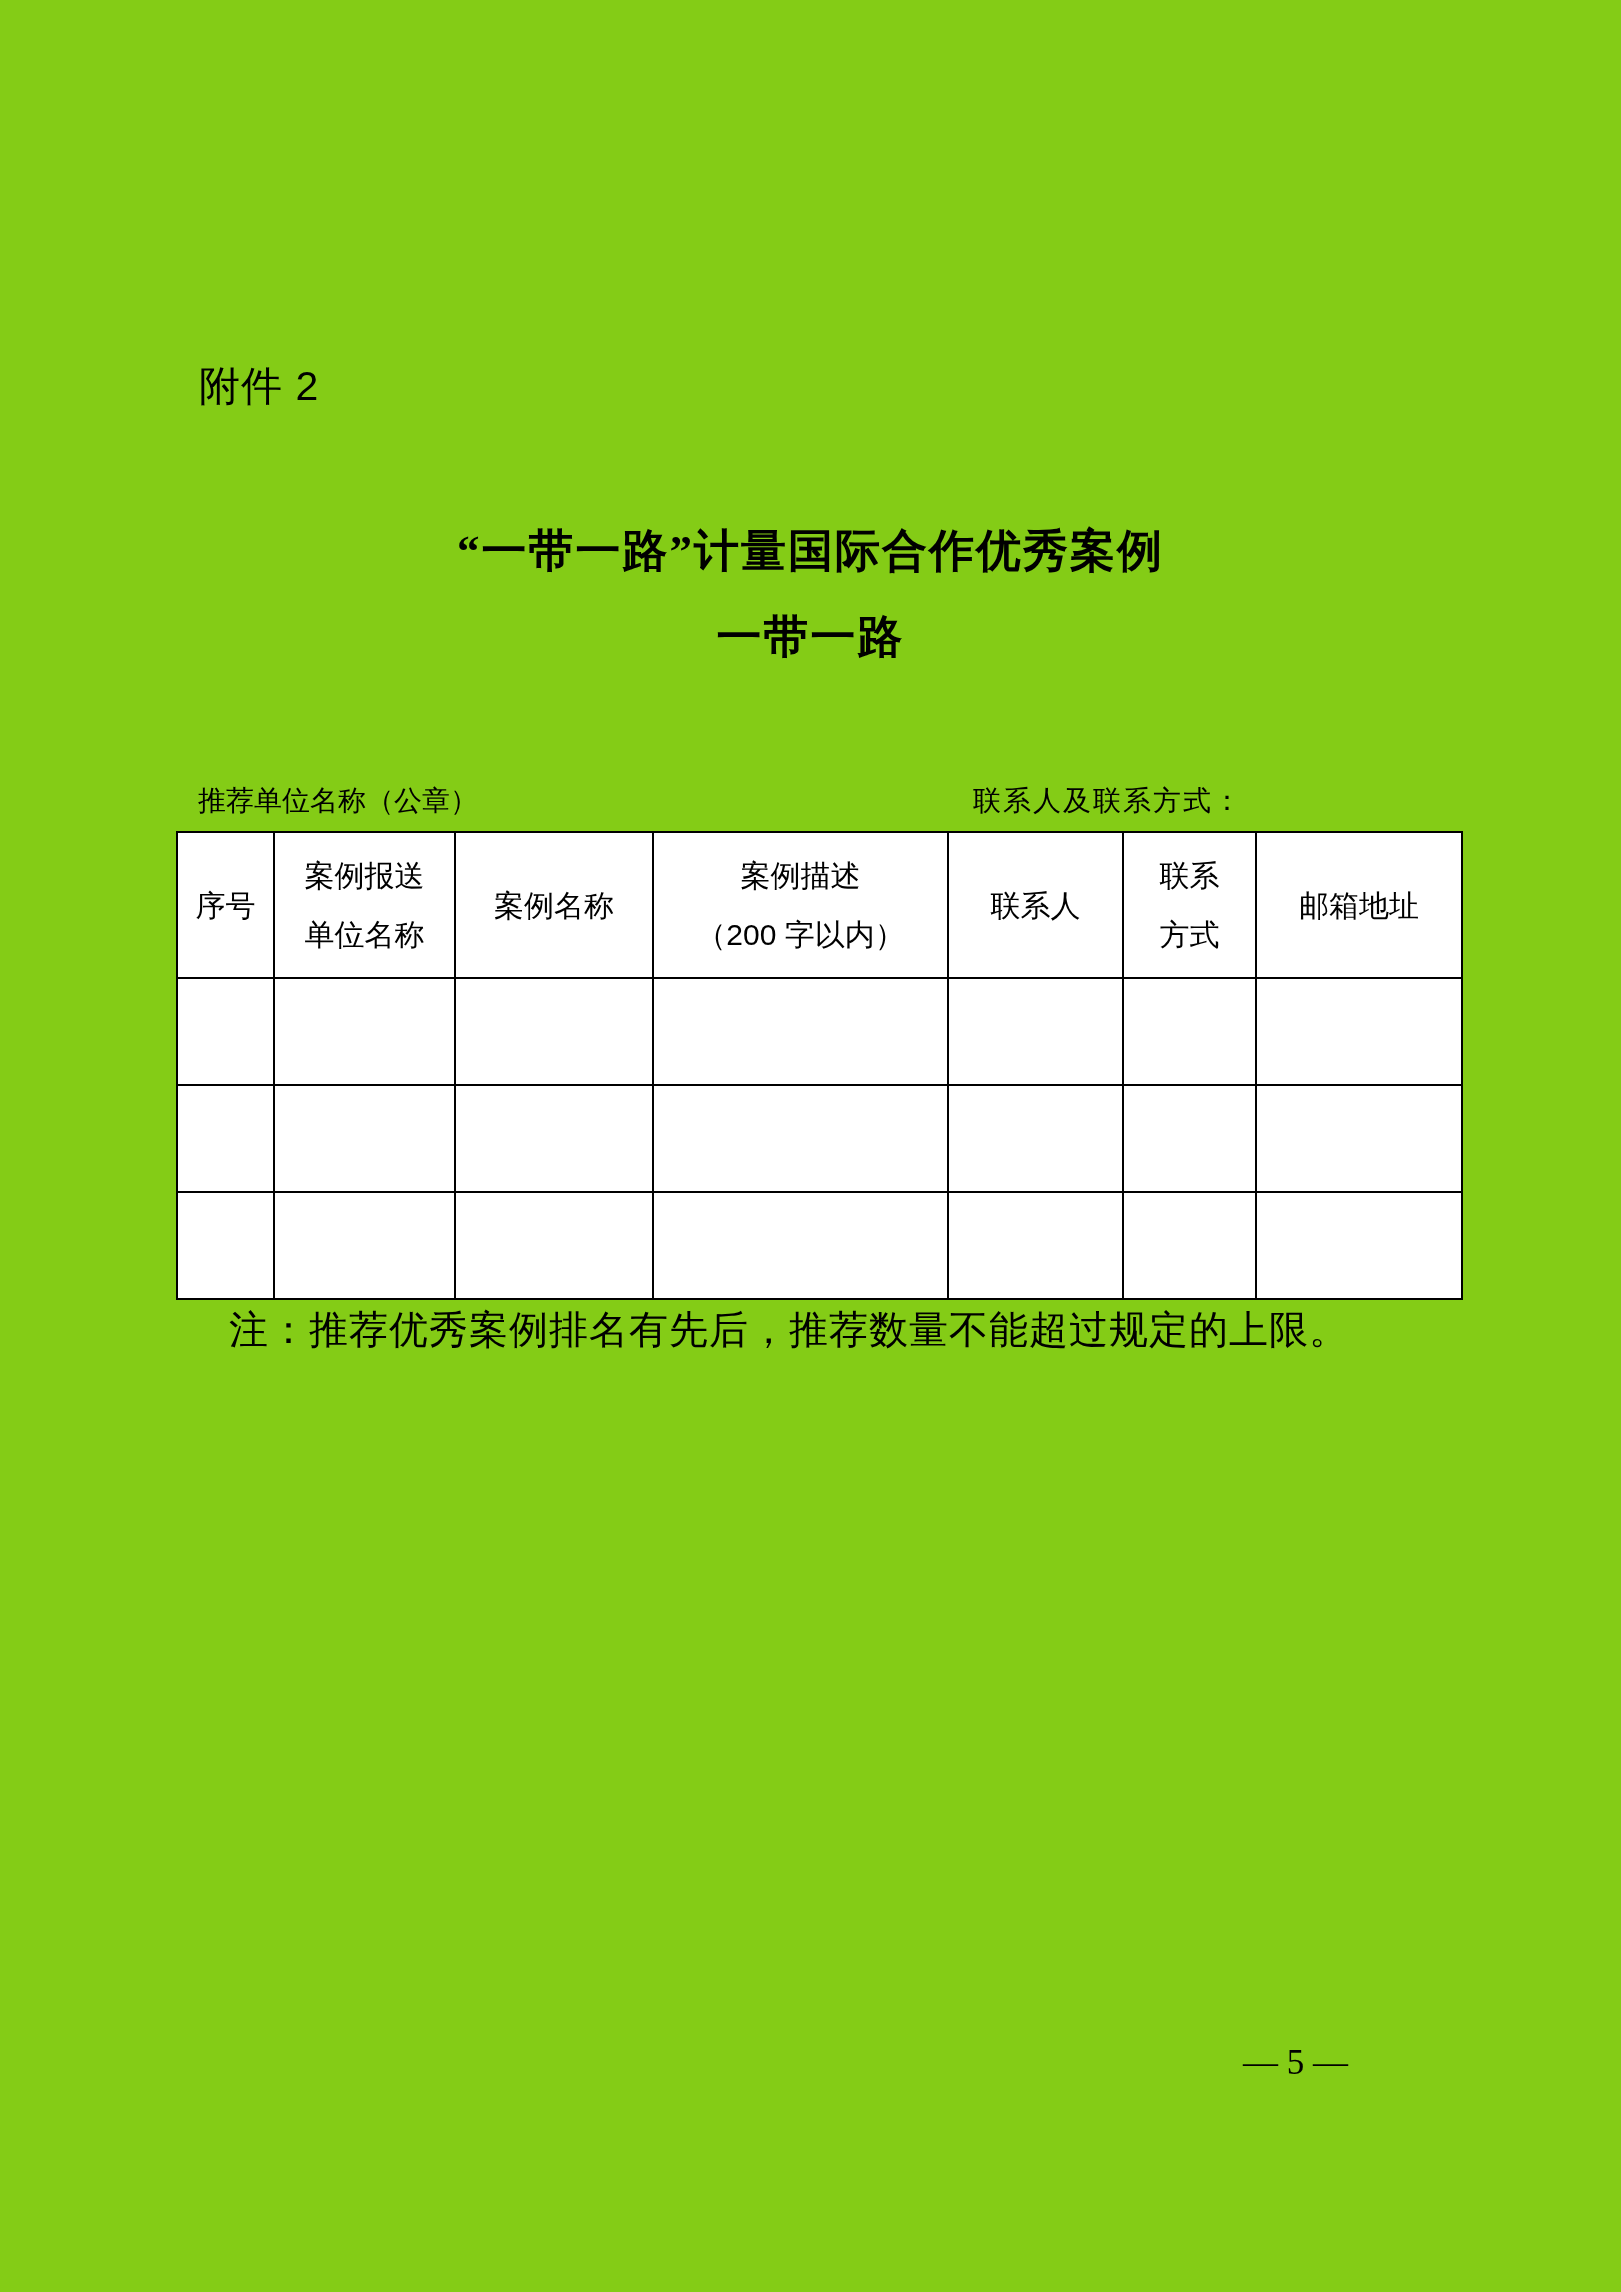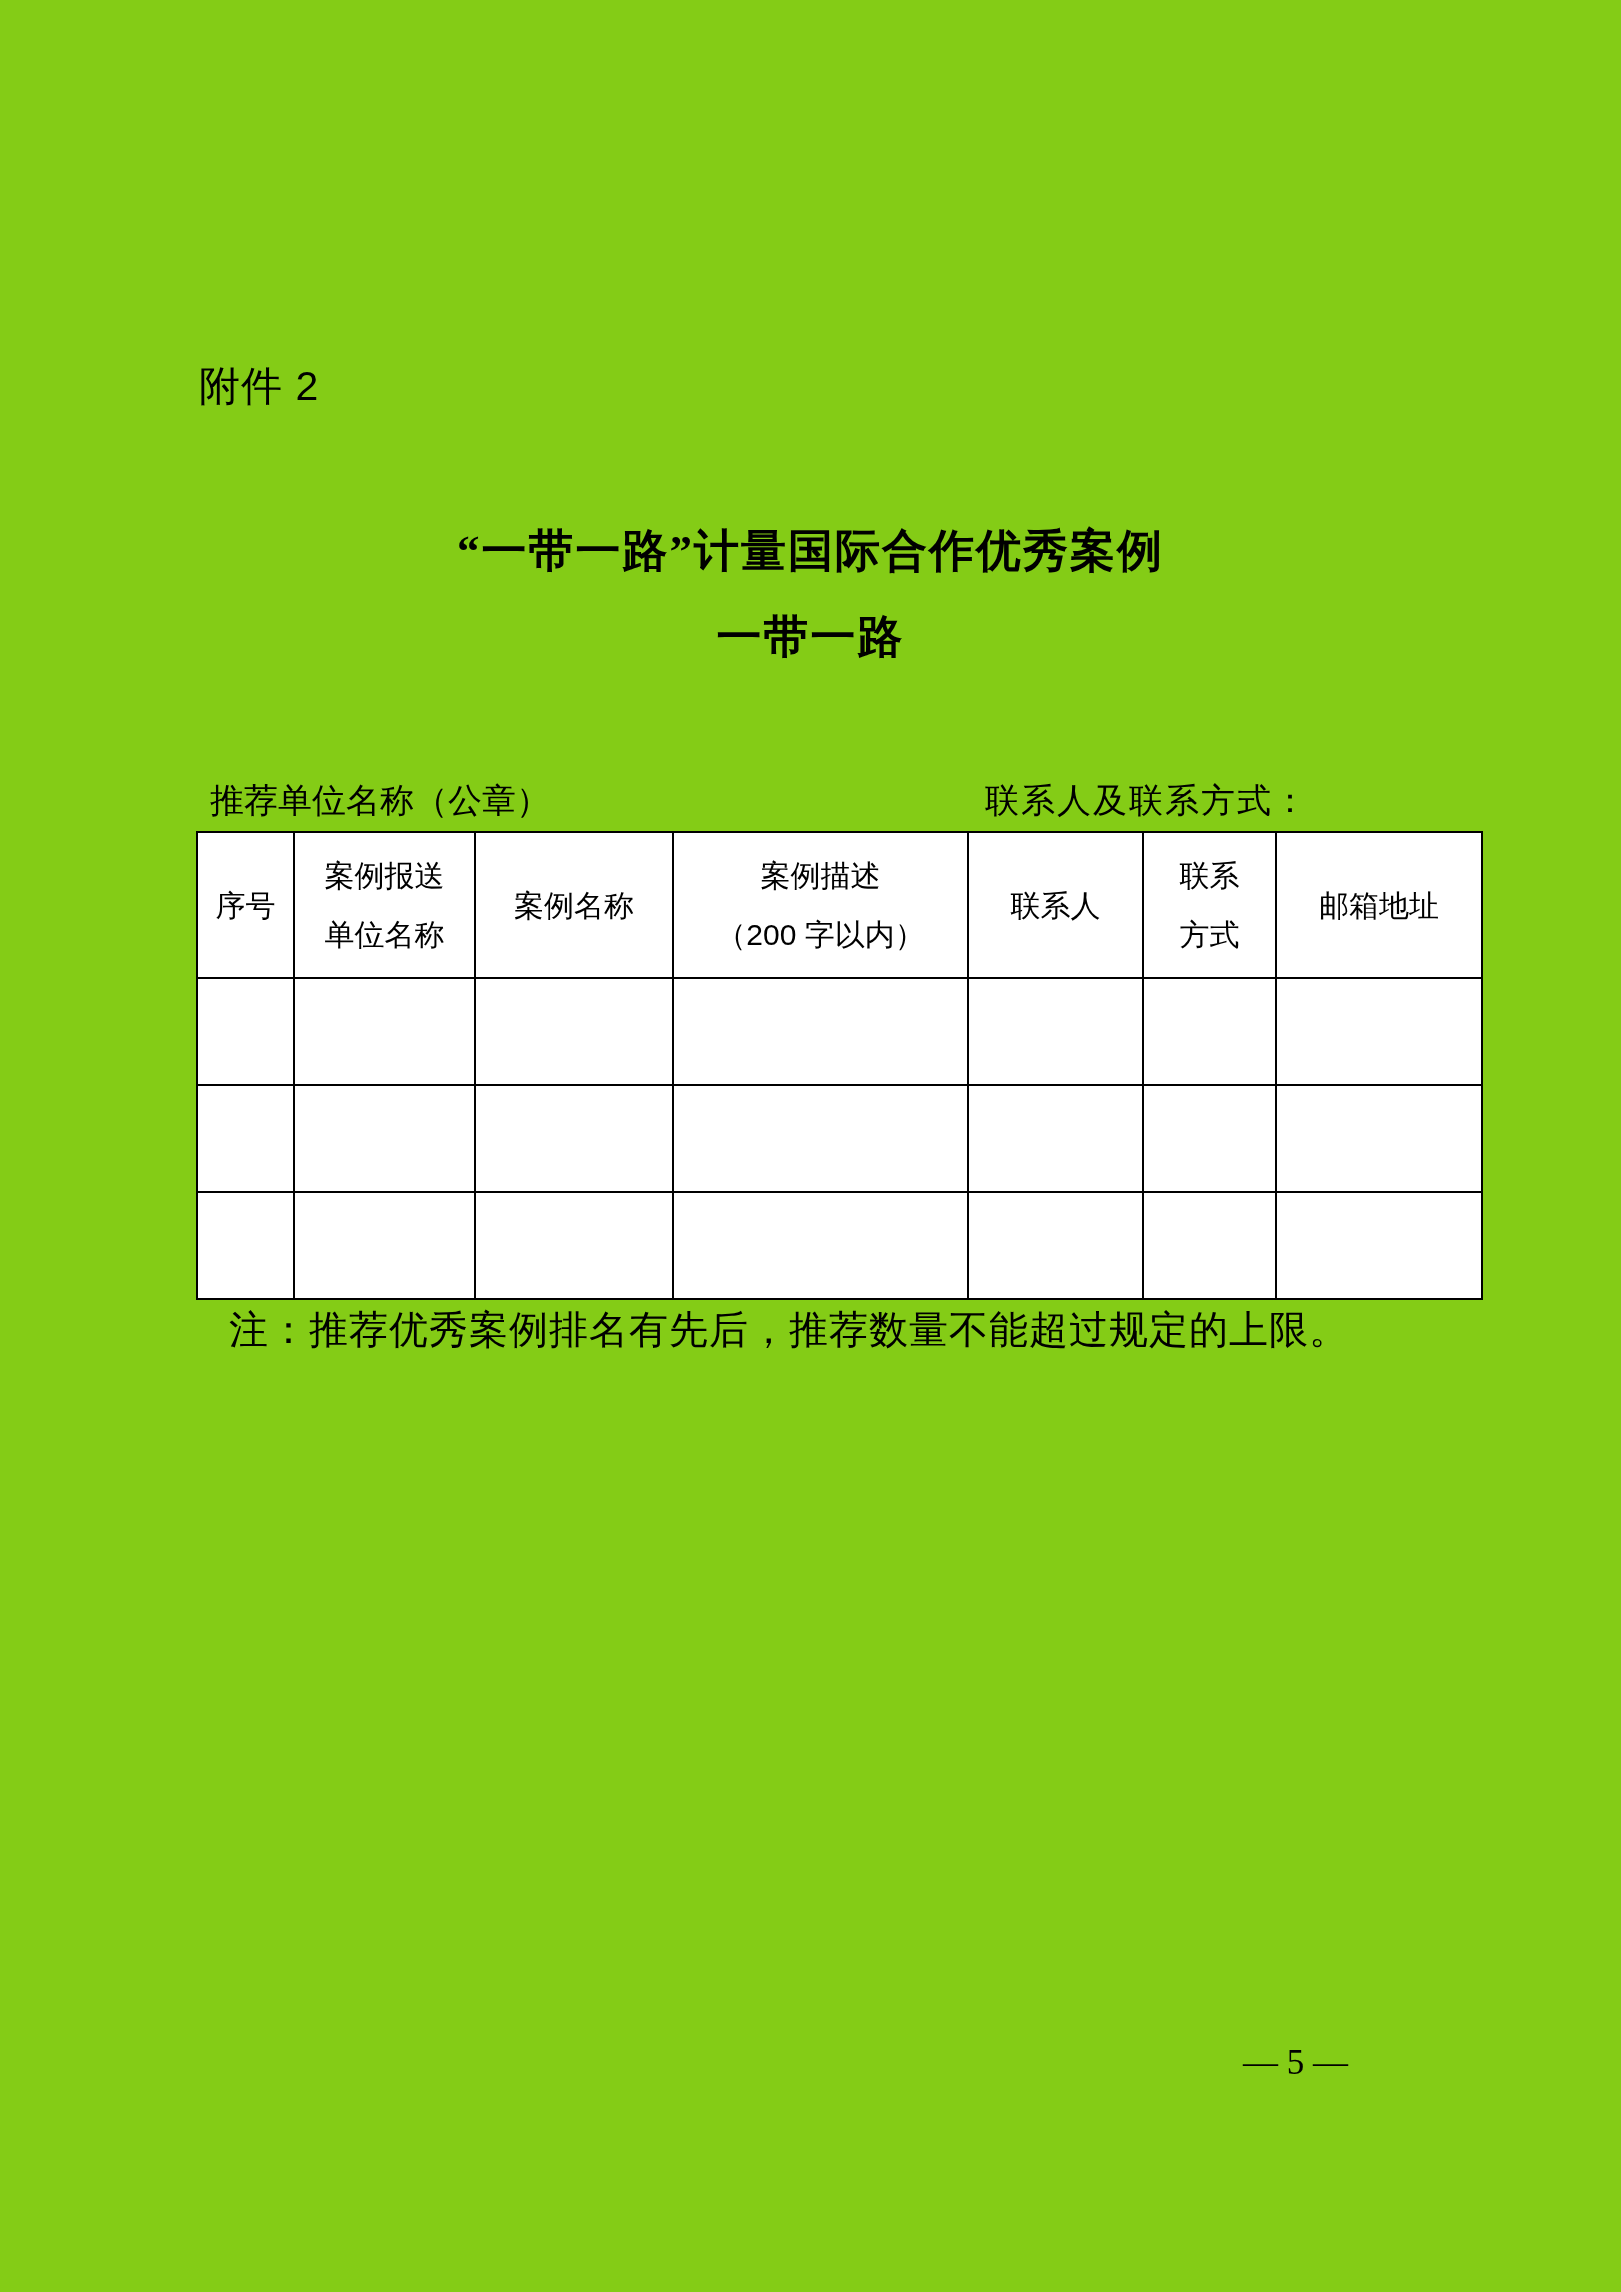"推荐单位名称（公章）" .form-label { font-size: 34px -> 28px; margin-left: 12px -> none }
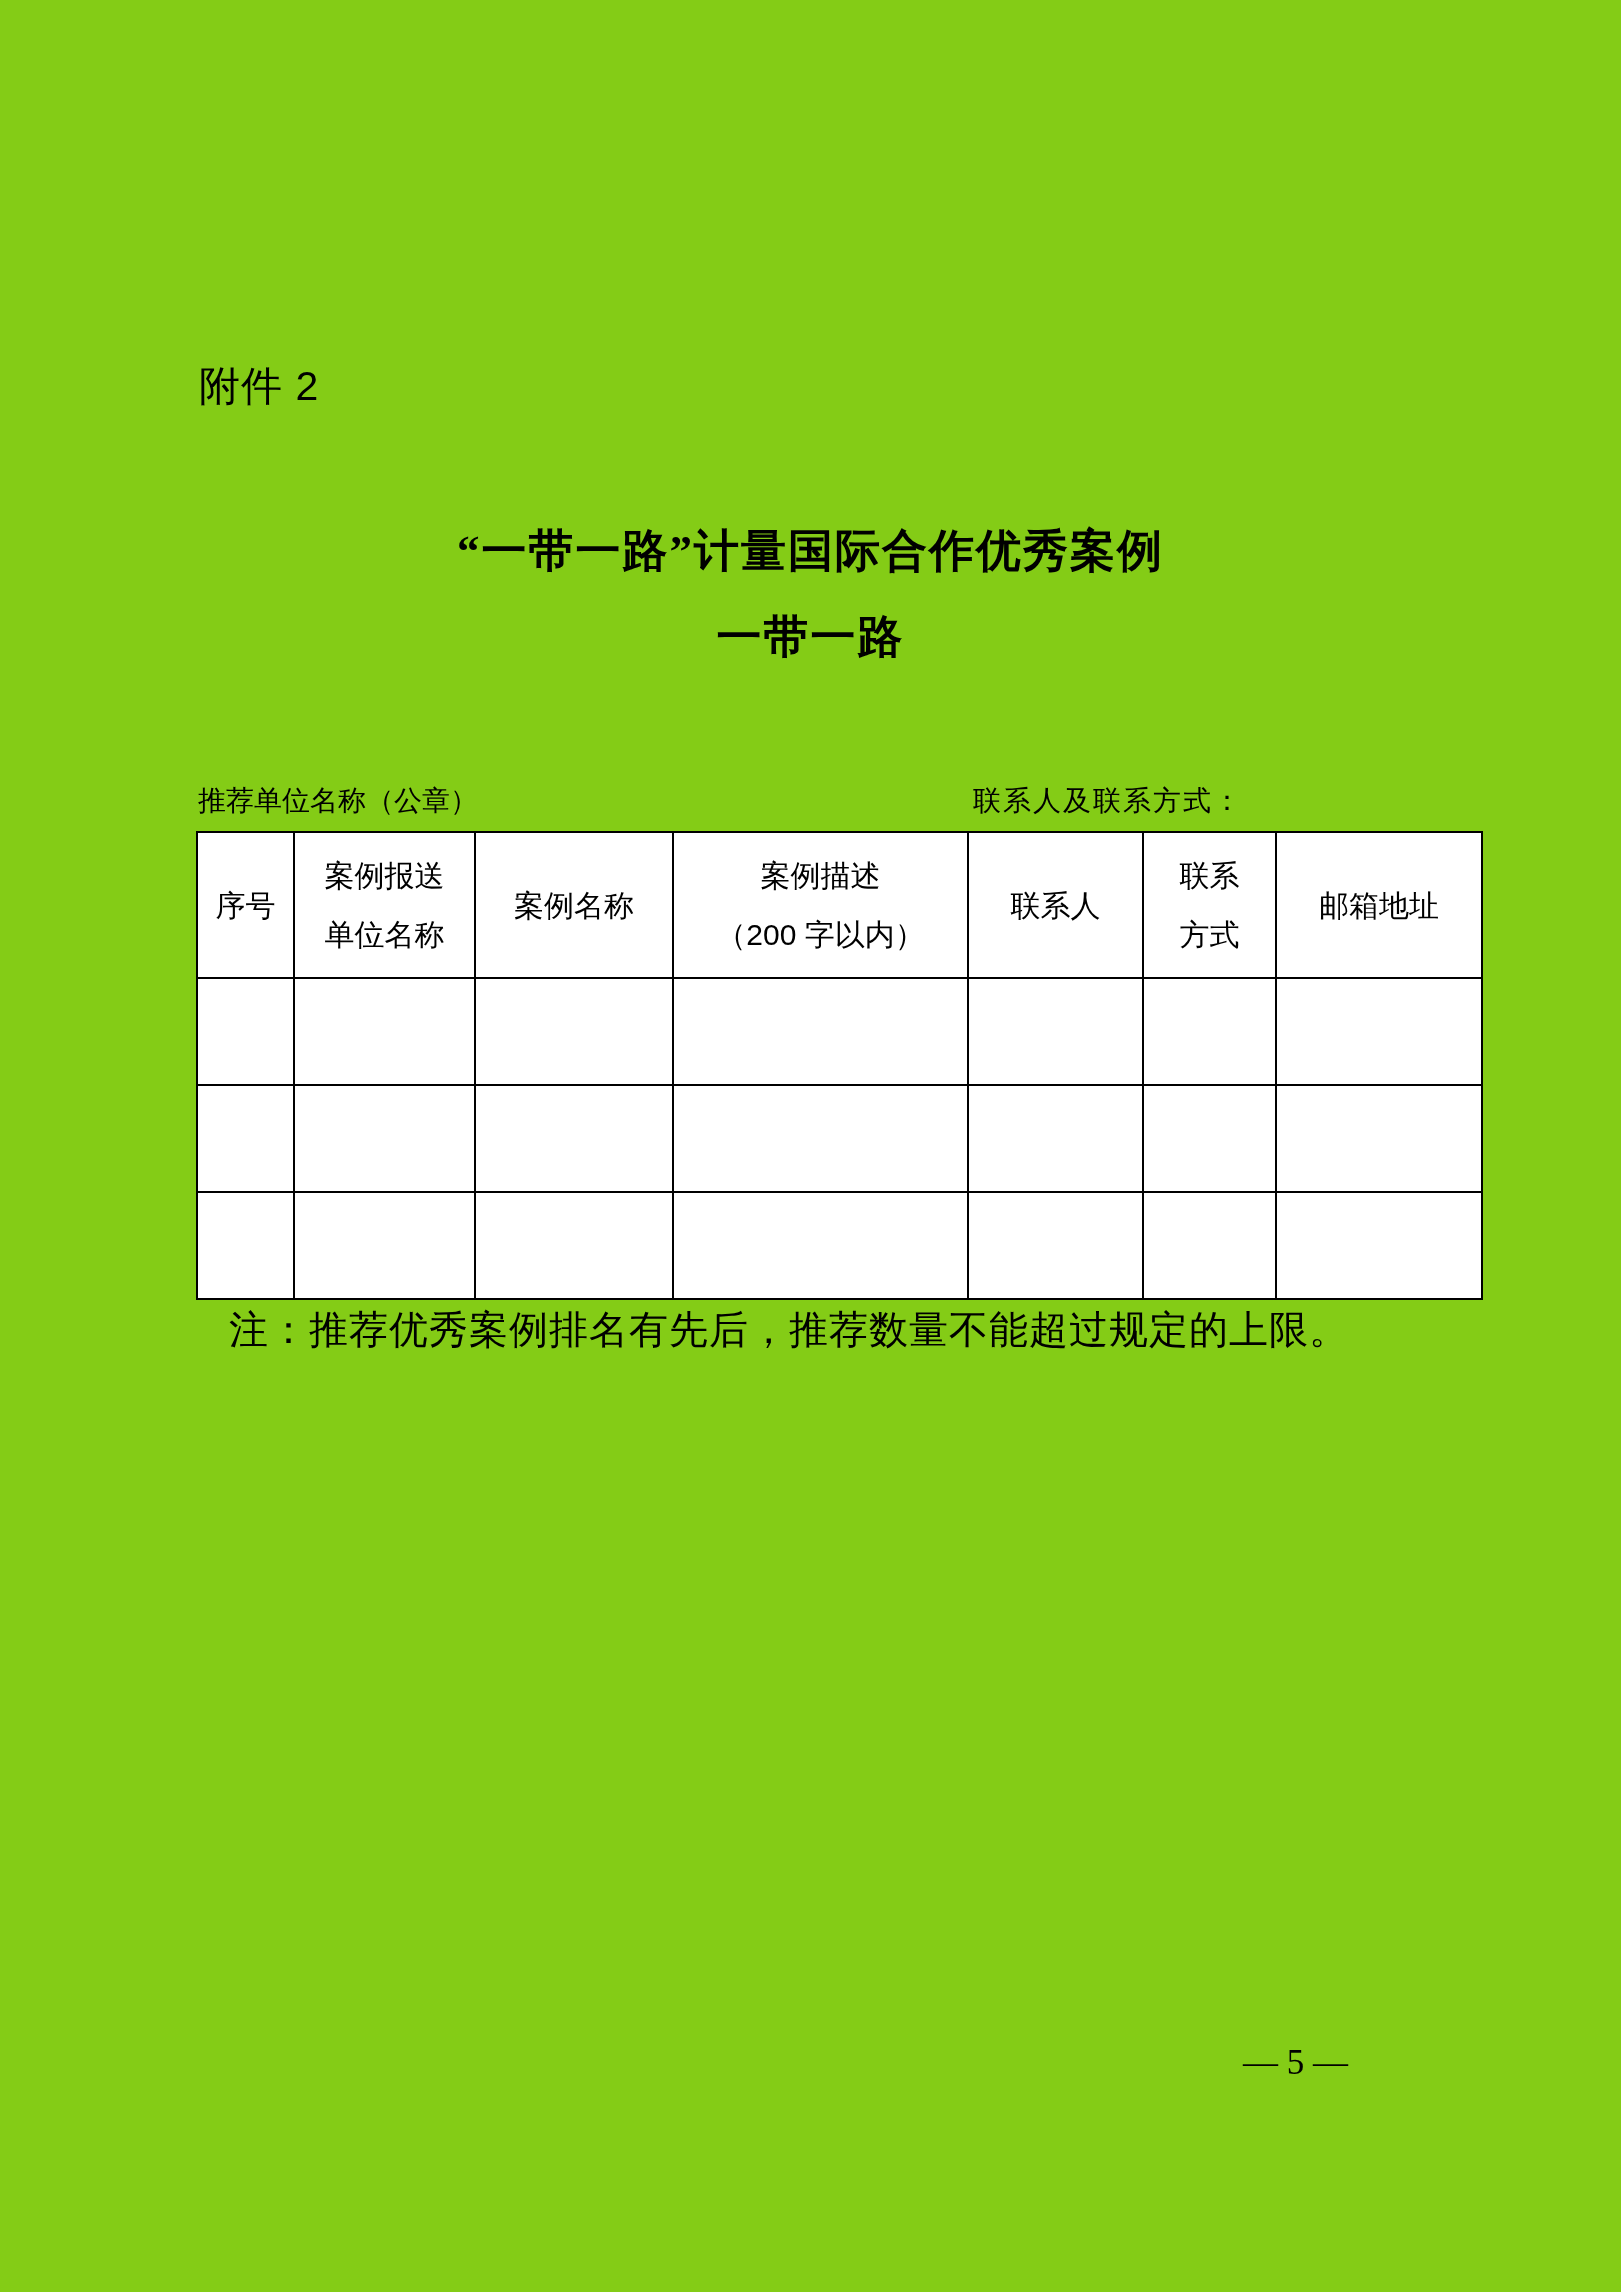"序号" table.summary-table { left: 196px -> 176px }
